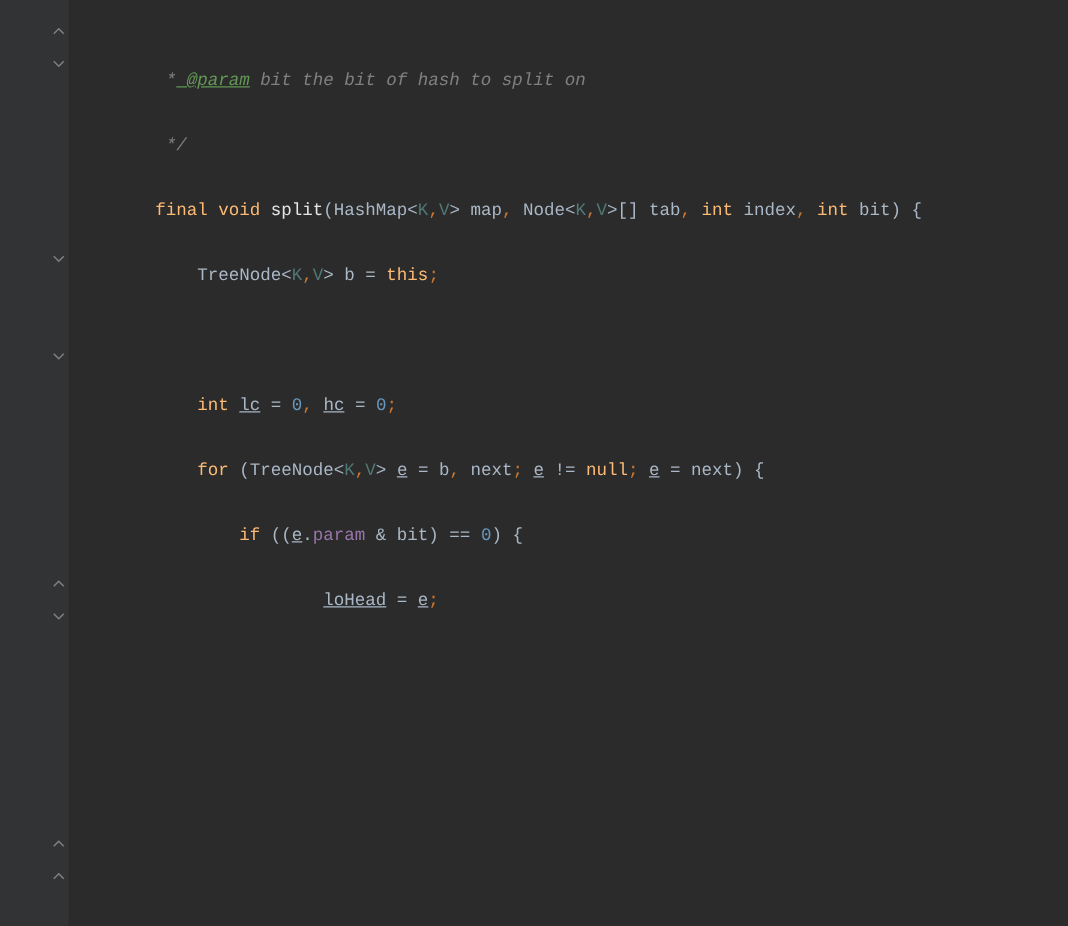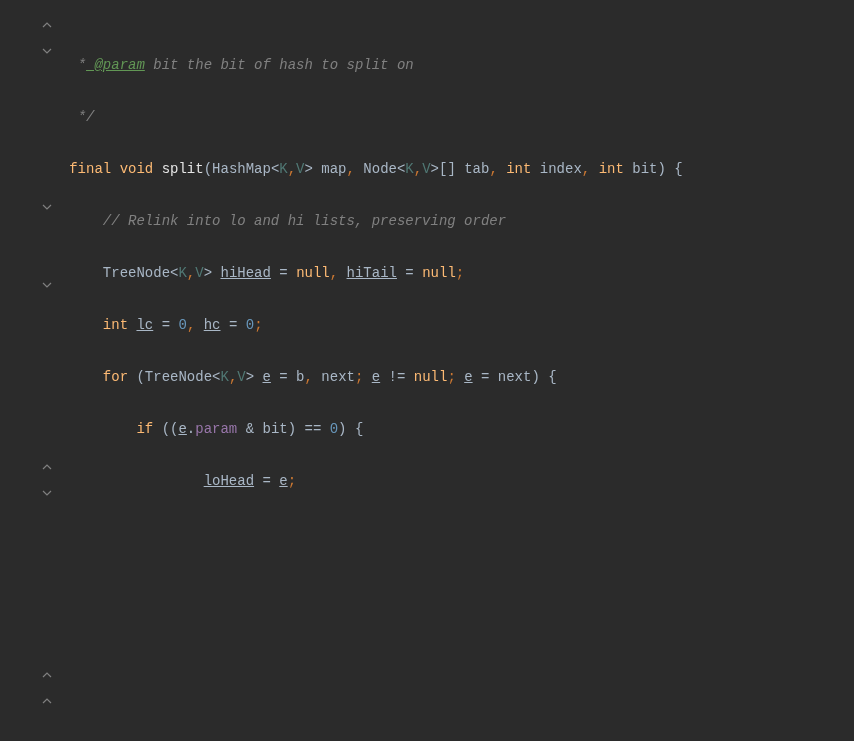"* @param bit the bit" .editor { flex-direction: column -> none }
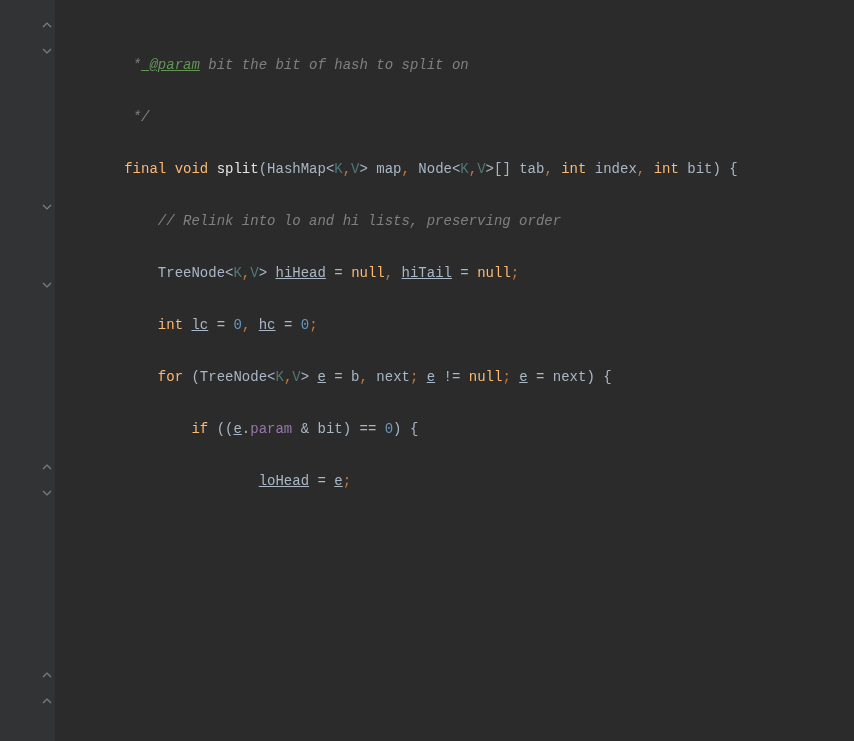"TreeNode<K,V> b = this;" div.line { html: none -> <div><span> </span><span>TreeNode&lt;</span><span>K</span><span>,</span><span>V</span><span>&gt; b = </span><span>this</span><span>;</span></div> }
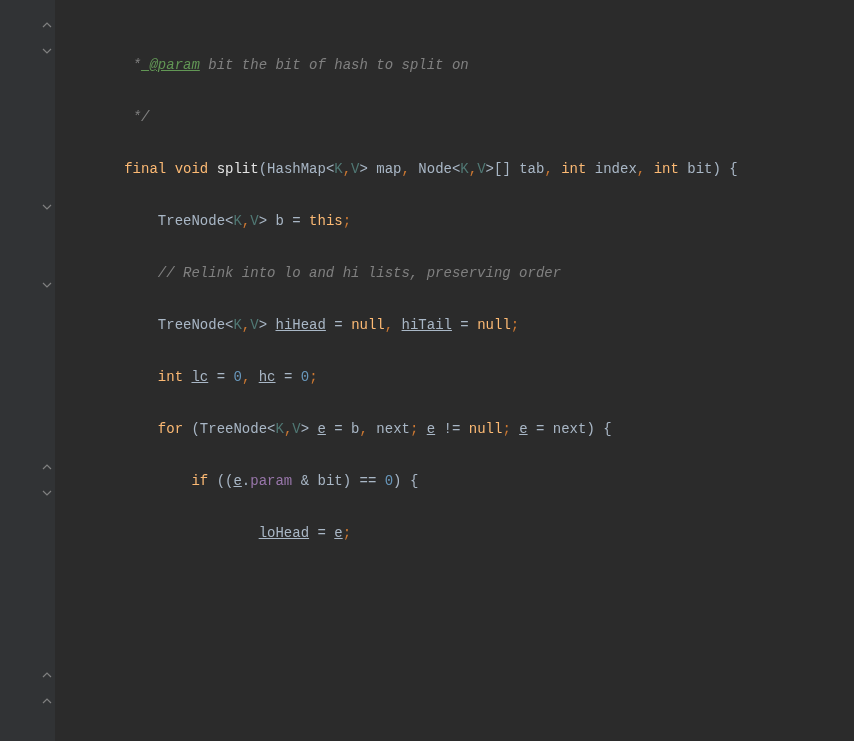"// Relink into lo and" span.com { html: <span>// Relink into lo and hi lists, preserving order</span> -> none }
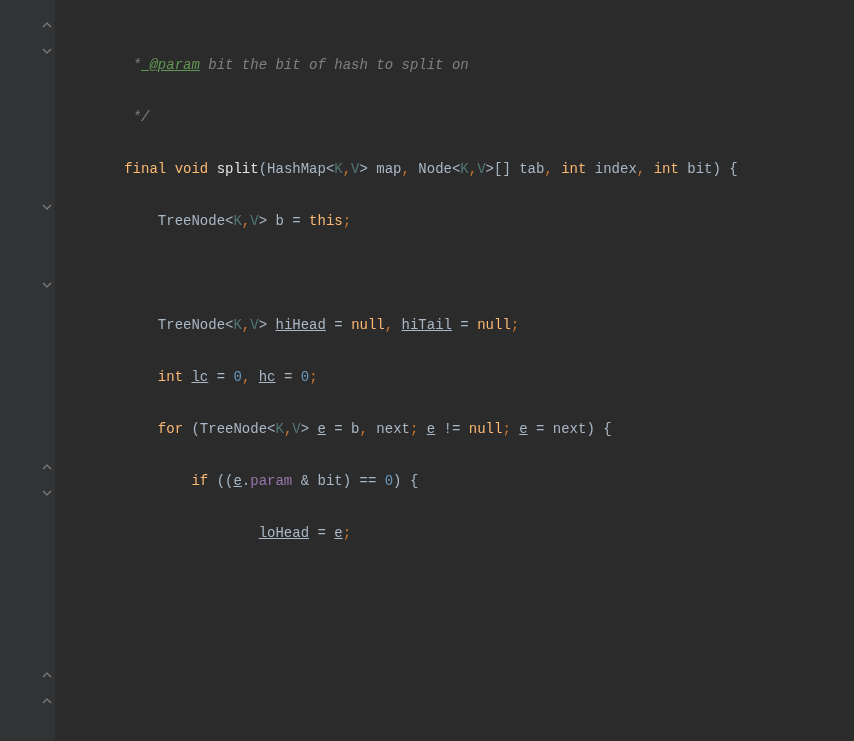"TreeNode<K,V> hiHead = null, hiTail" div.line { html: <div><span> </span><span>TreeNode&lt;</span><span>K</span><span>,</span><span>V</span><span>&gt; </span><span>hiHead</span><span> = </span><span>null</span><span>,</span><span> </span><span>hiTail</span><span> = </span><span>null</span><span>;</span></div> -> none }
